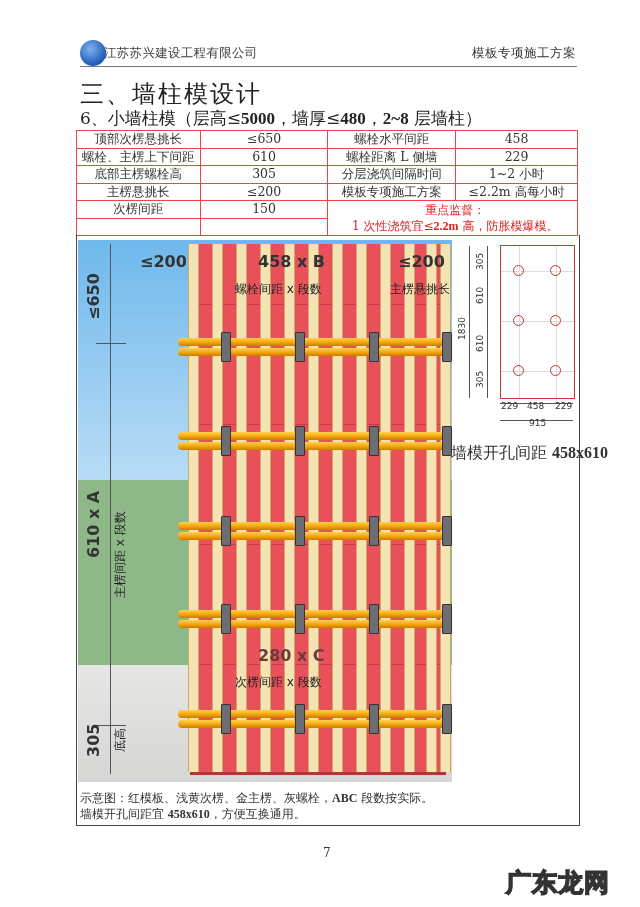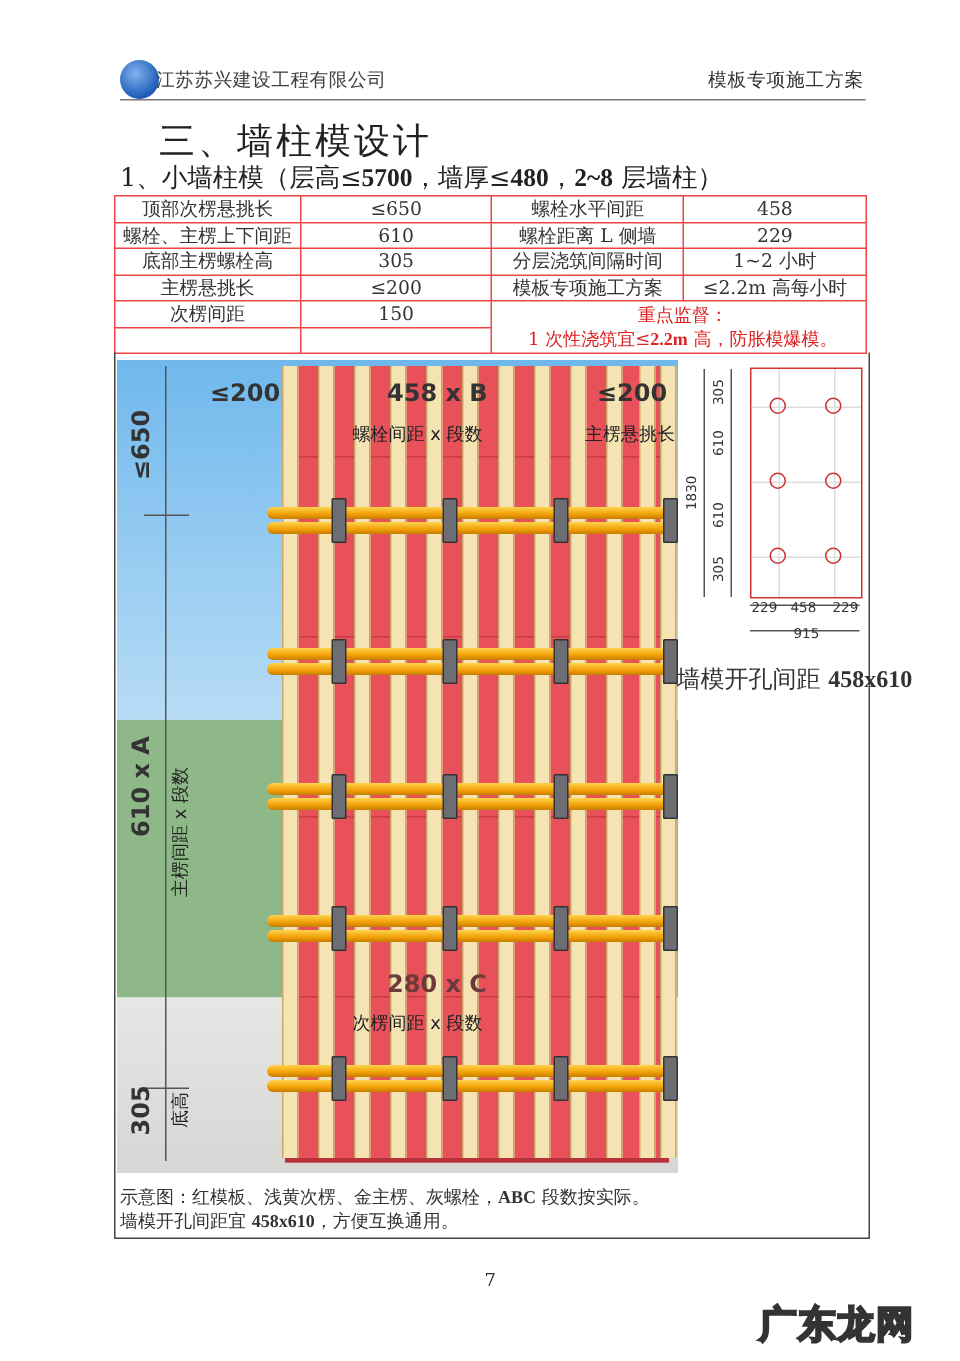"三、墙柱模设计" .h1 { margin-left: 26px -> none }
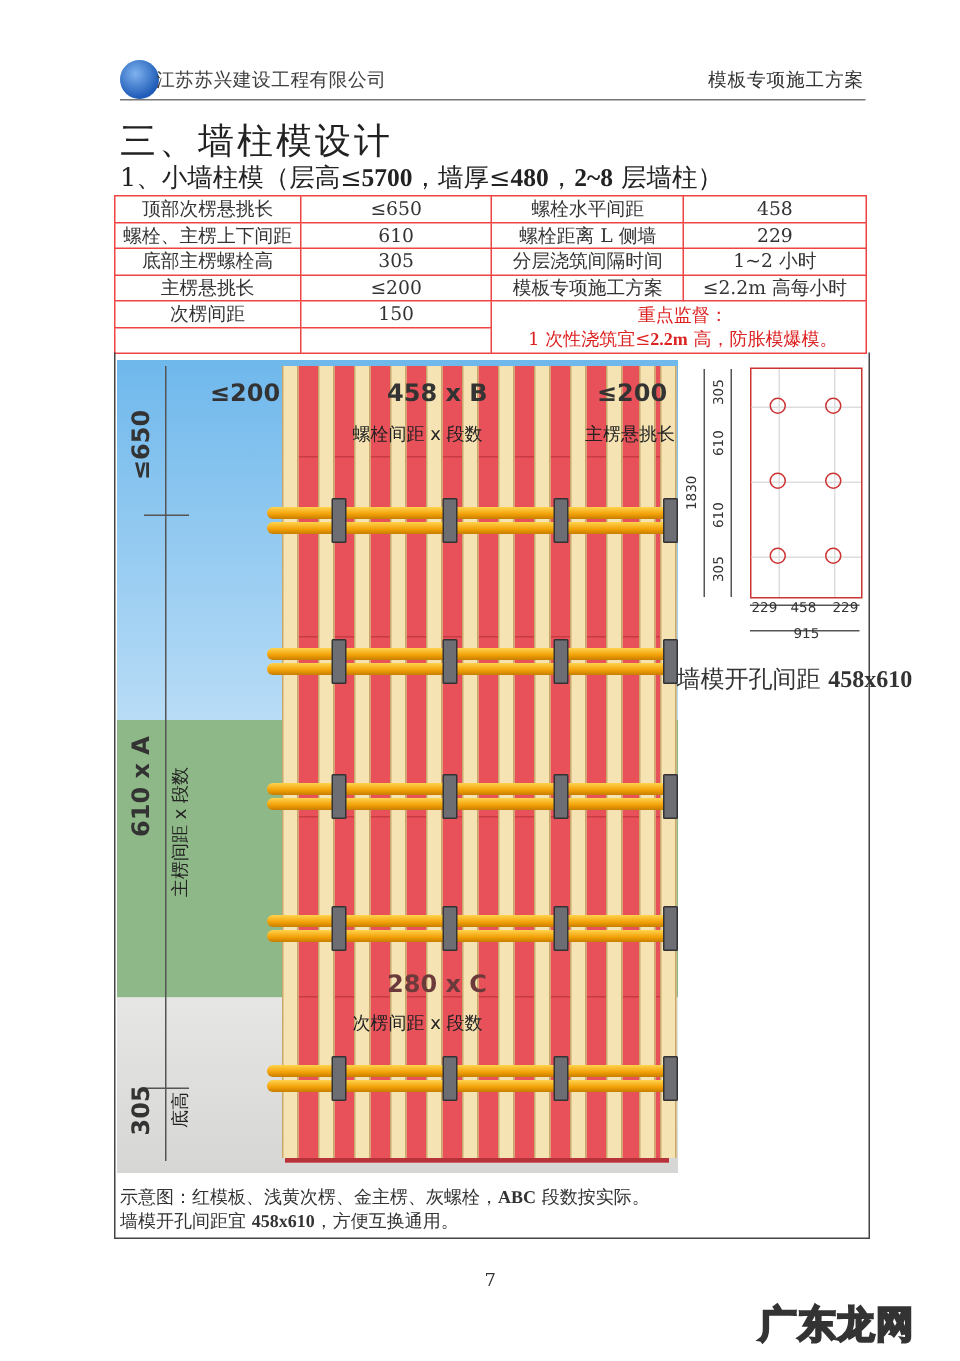"1、小墙柱模（层高≤" span { text: 1 -> 6 }
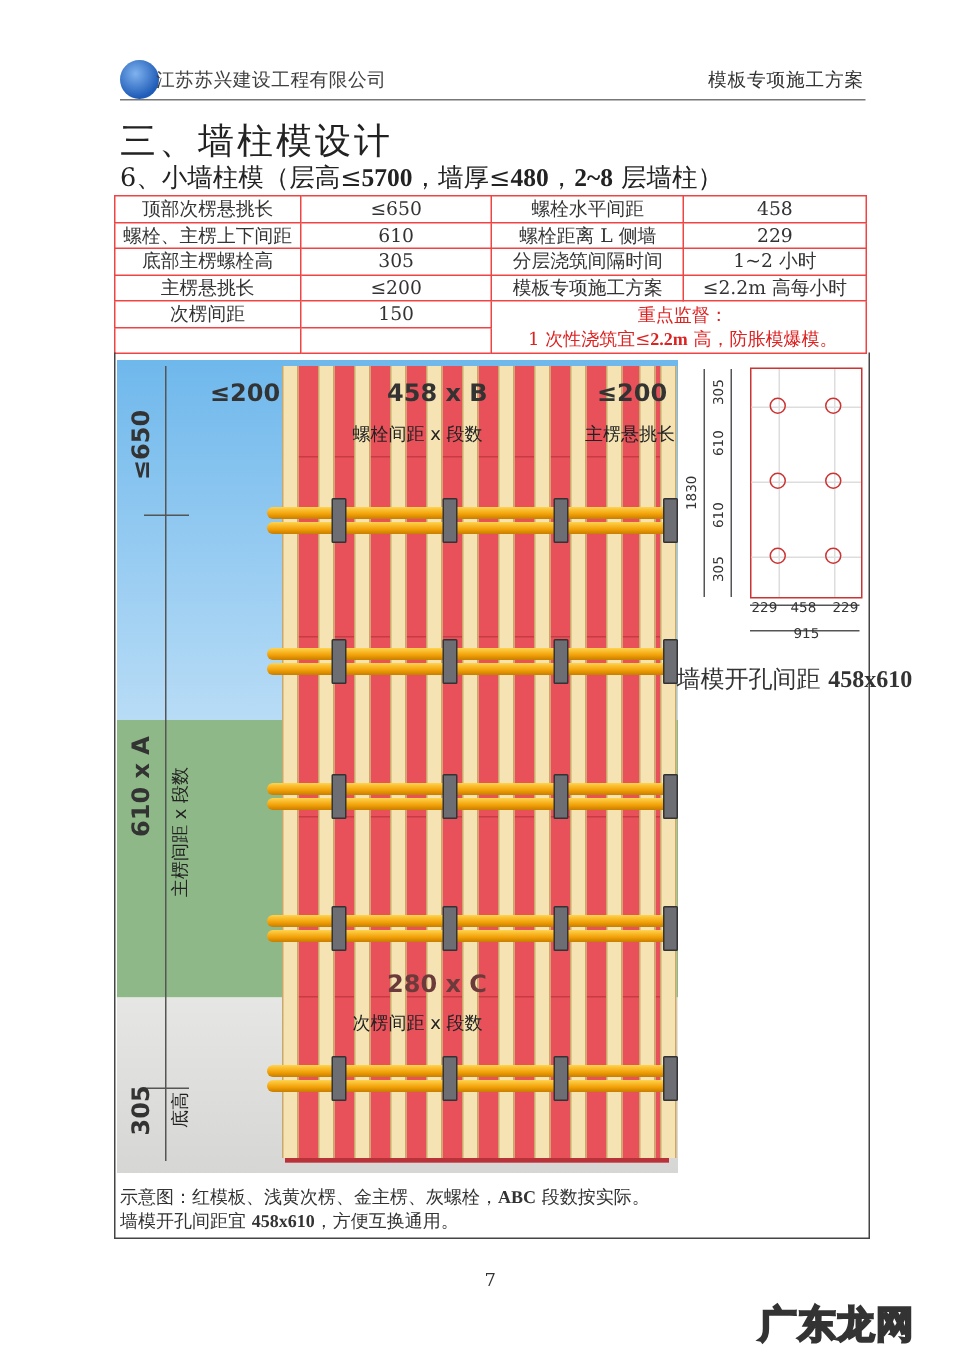"5700" b { text: 5700 -> 5000 }
